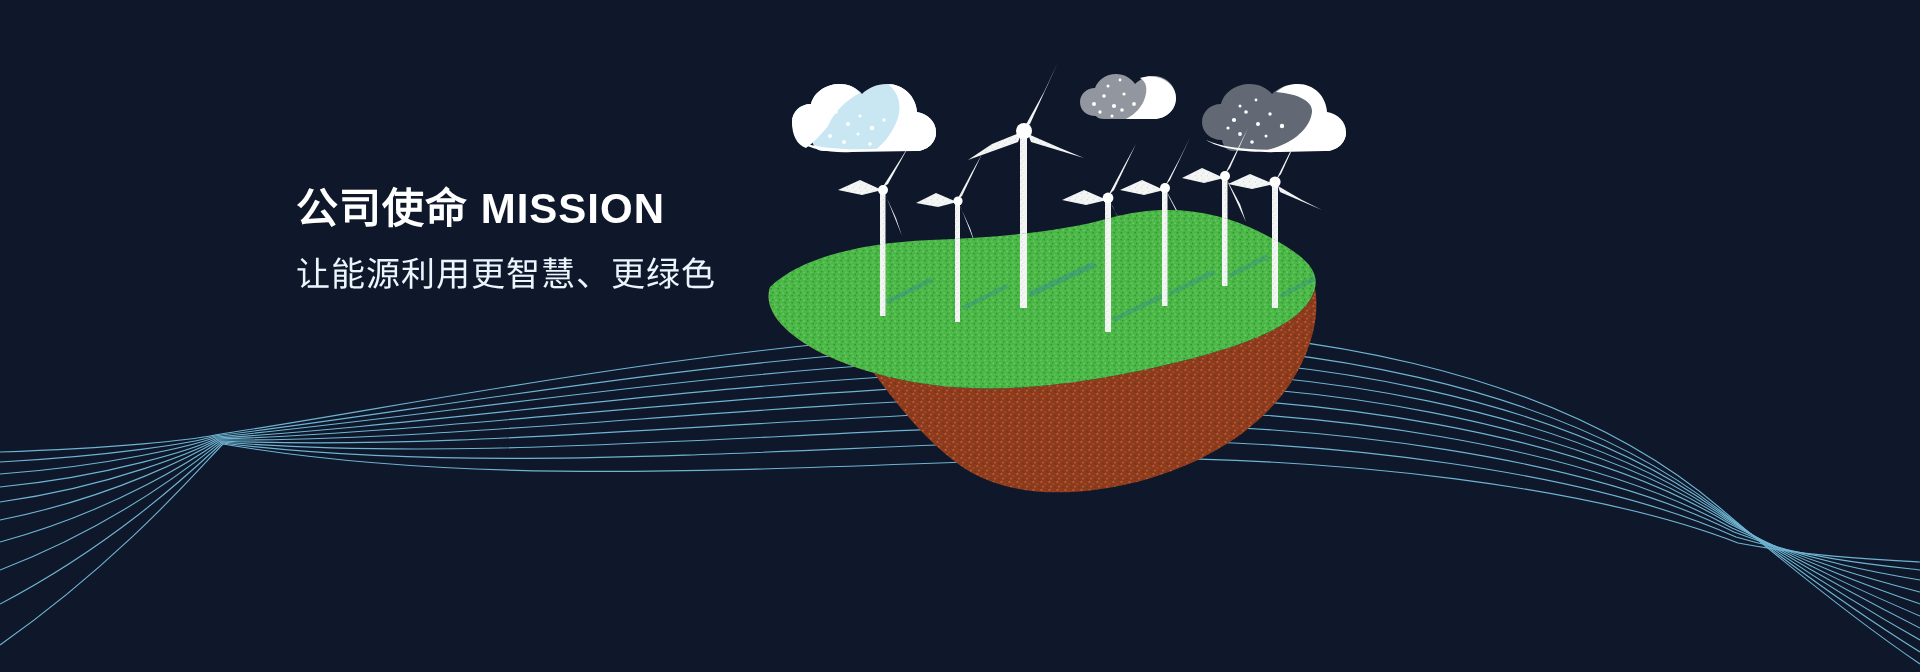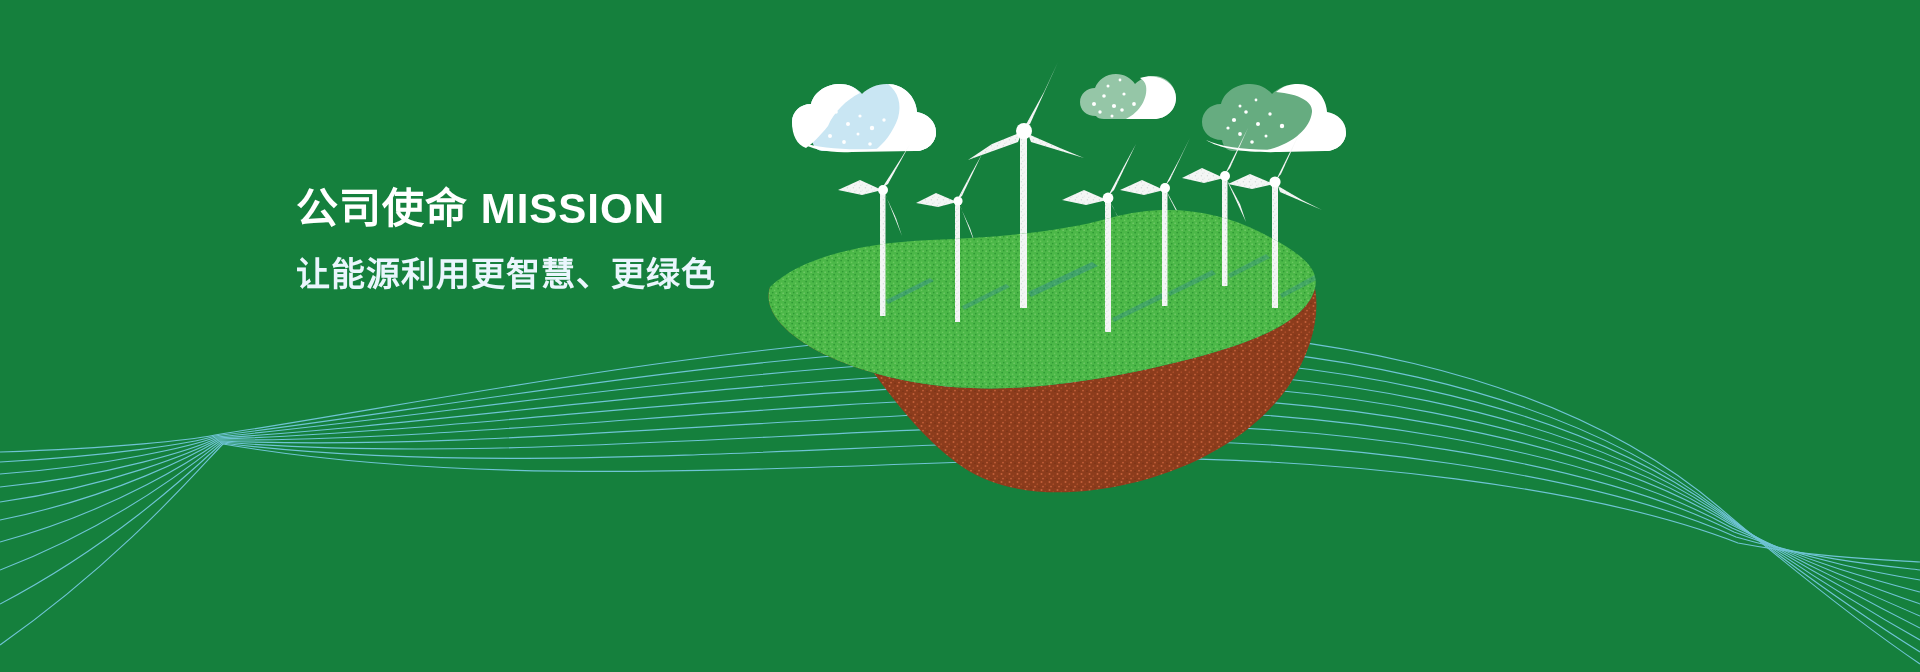"公司使命 MISSION" #banner { background: #15803d -> #0f172a }
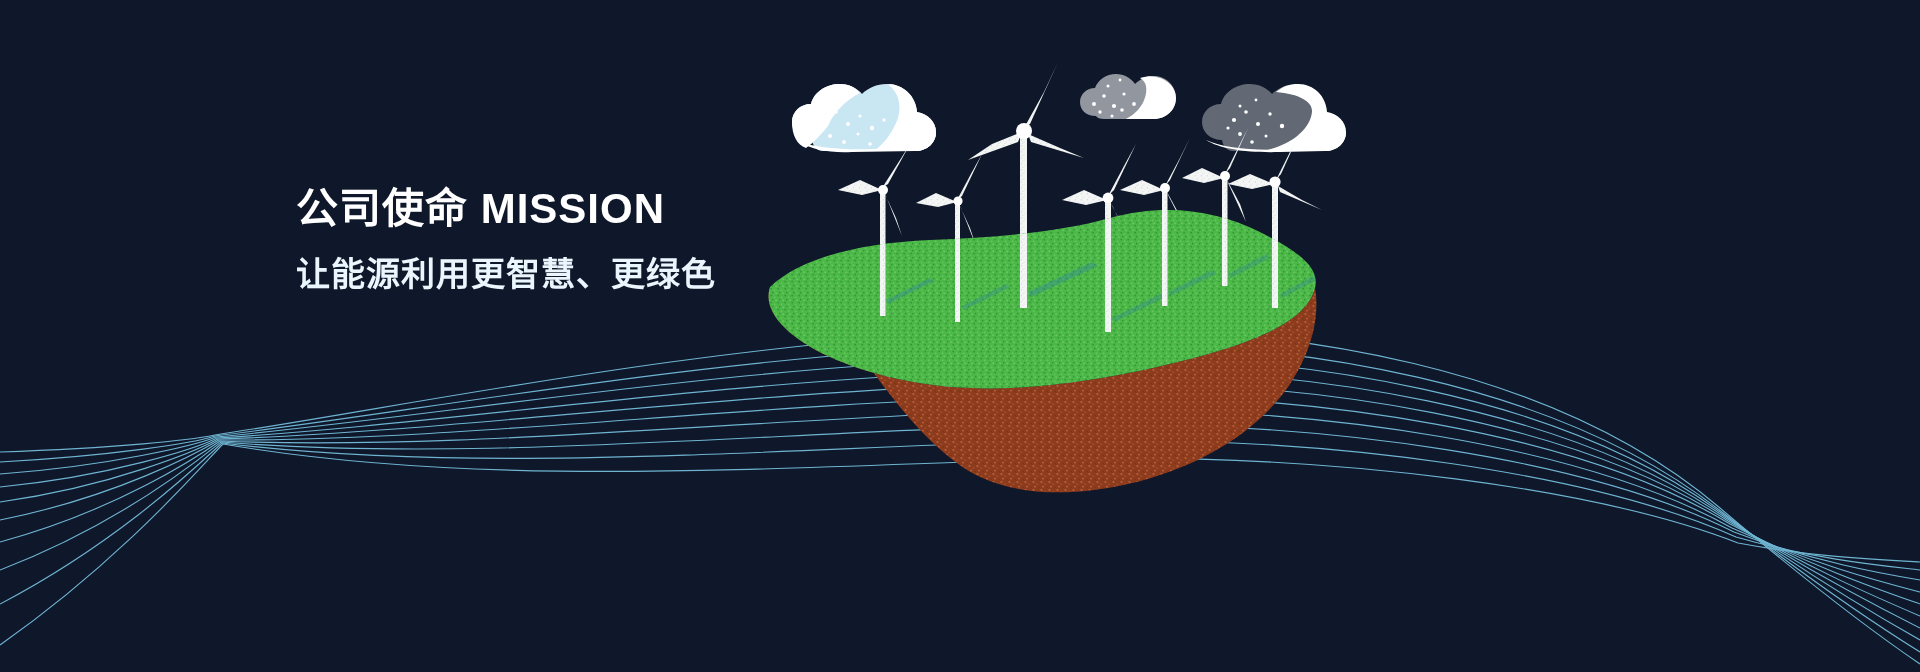"让能源利用更智慧、更绿色" #subtitle { font-weight: 700 -> 400 }
